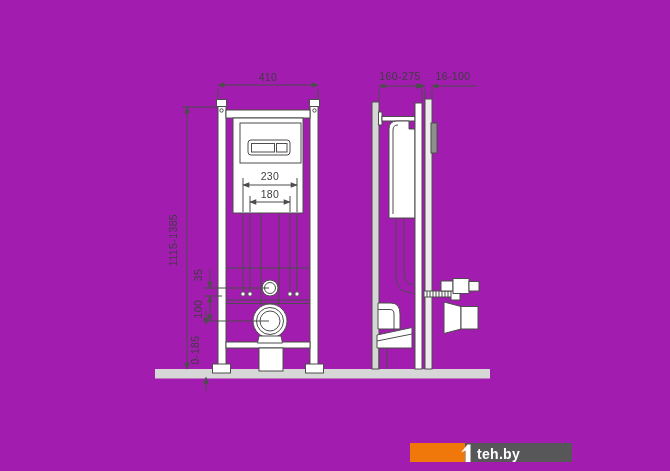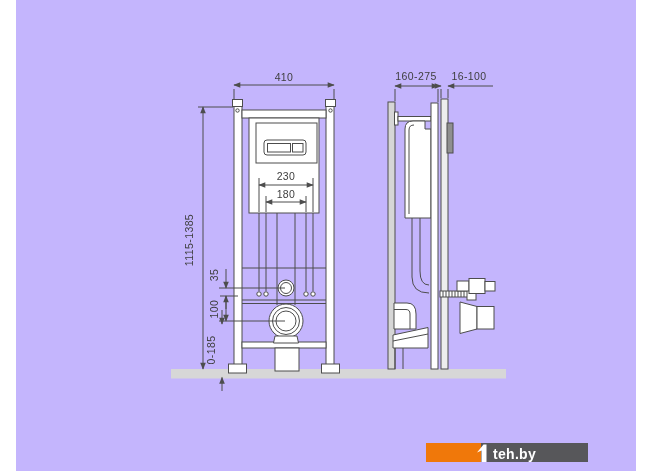"410" .stage { background: #c4b5fd -> #a21caf; margin-left: 16px -> none; width: 620px -> 670px }
